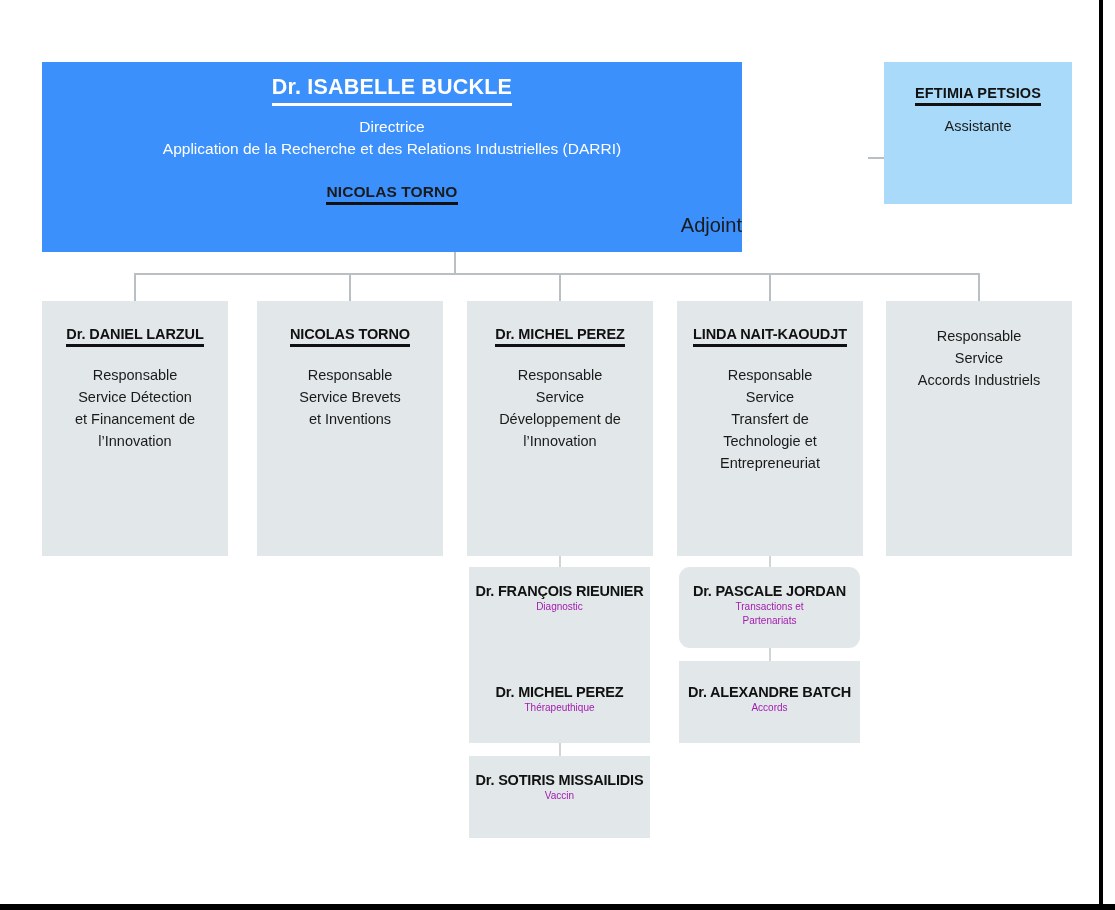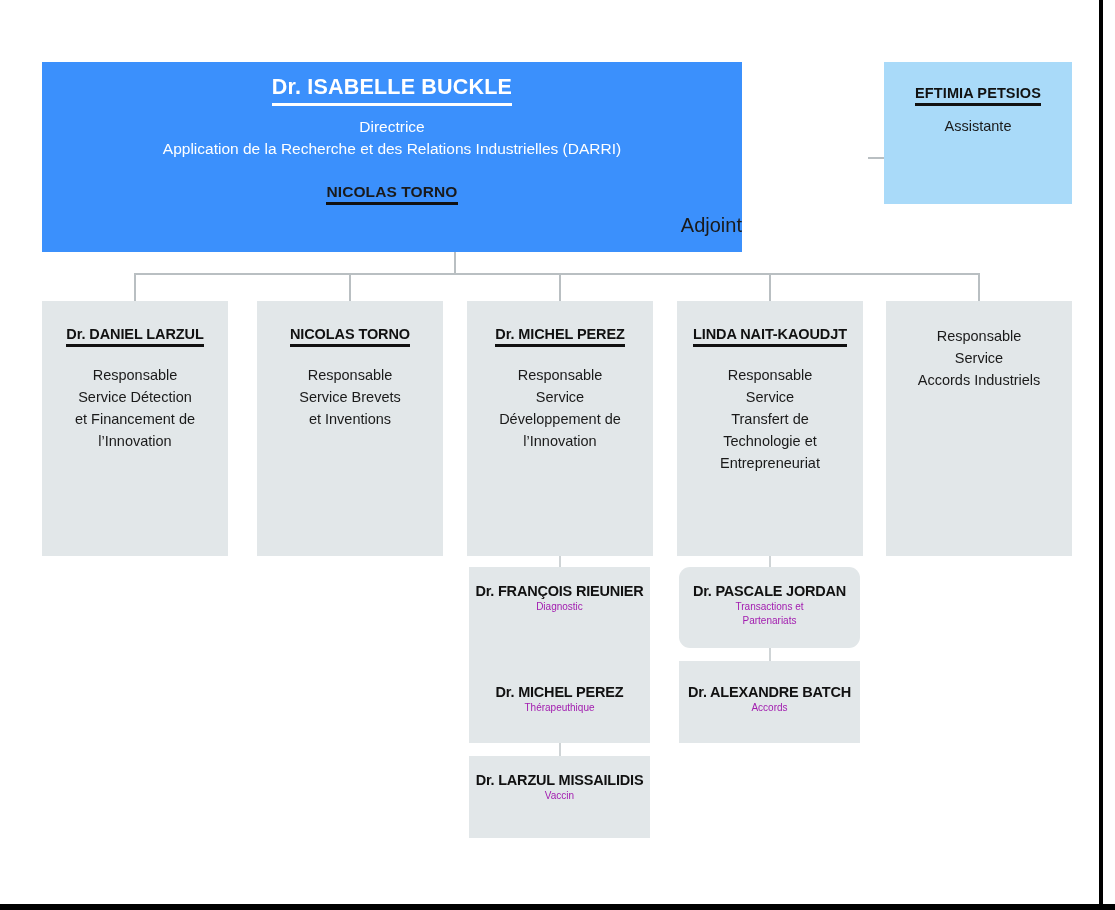"Dr. LARZUL MISSAILIDIS" div.unit-name { text: LARZUL -> SOTIRIS }
